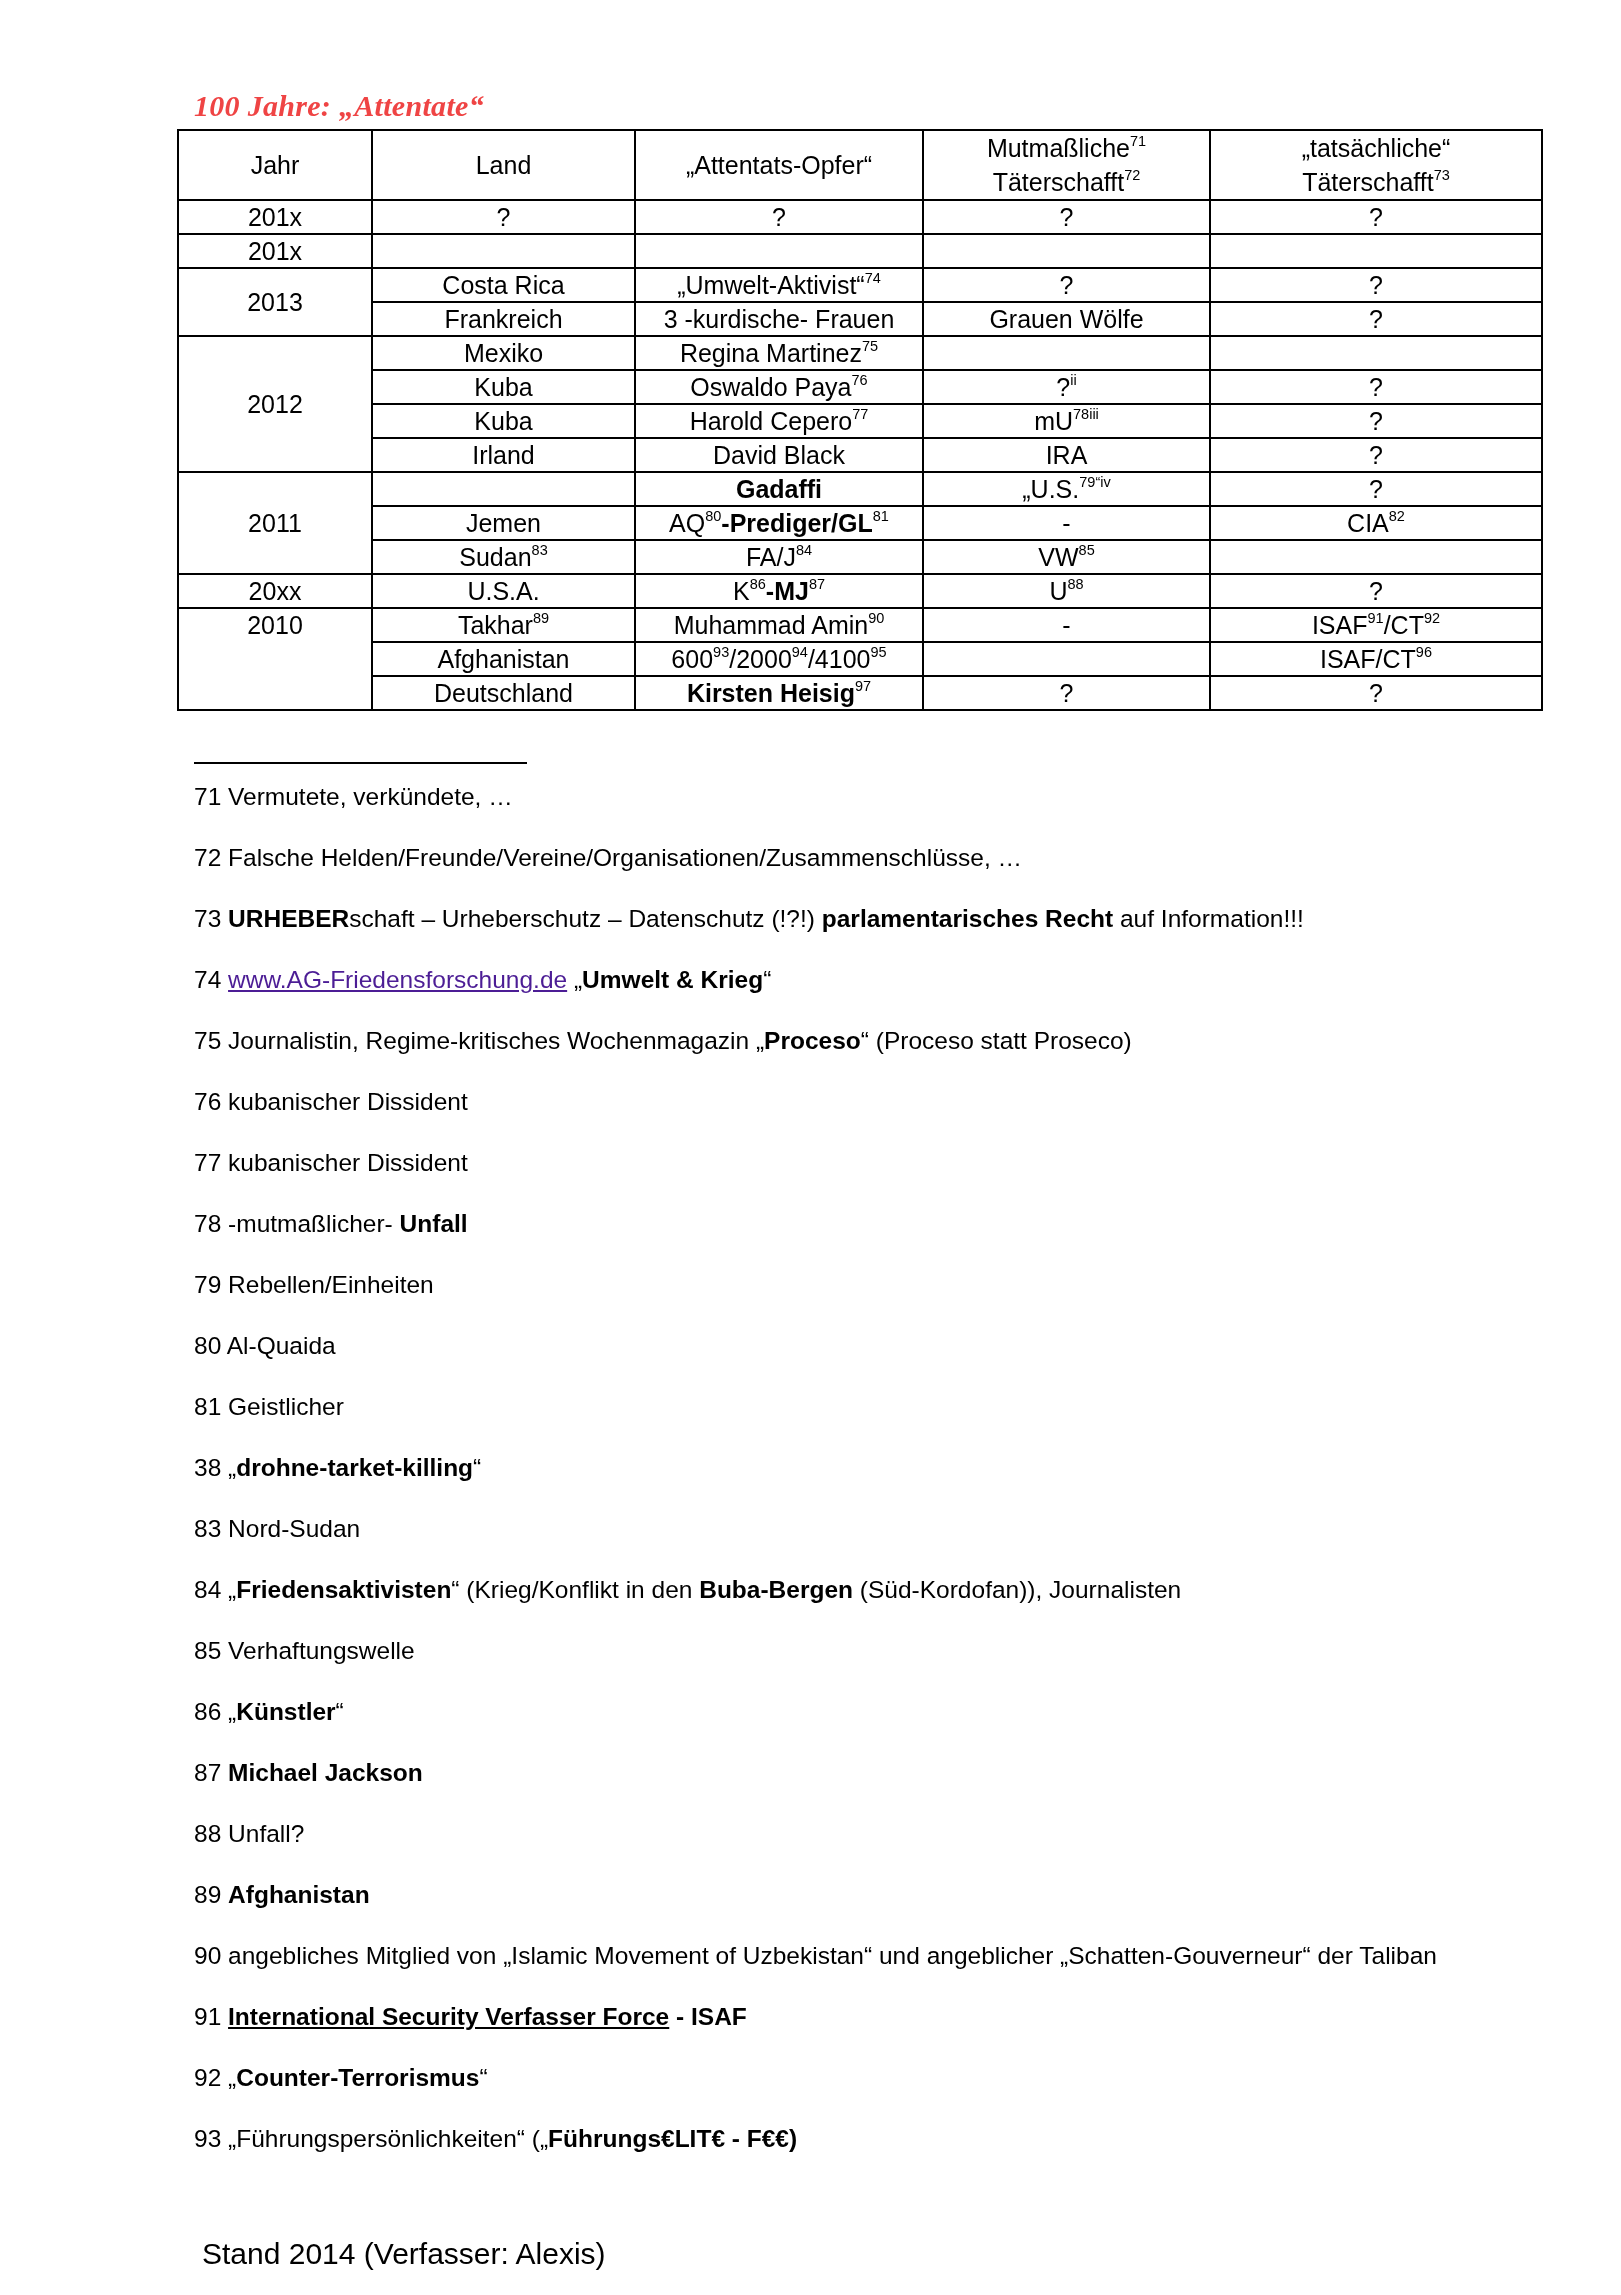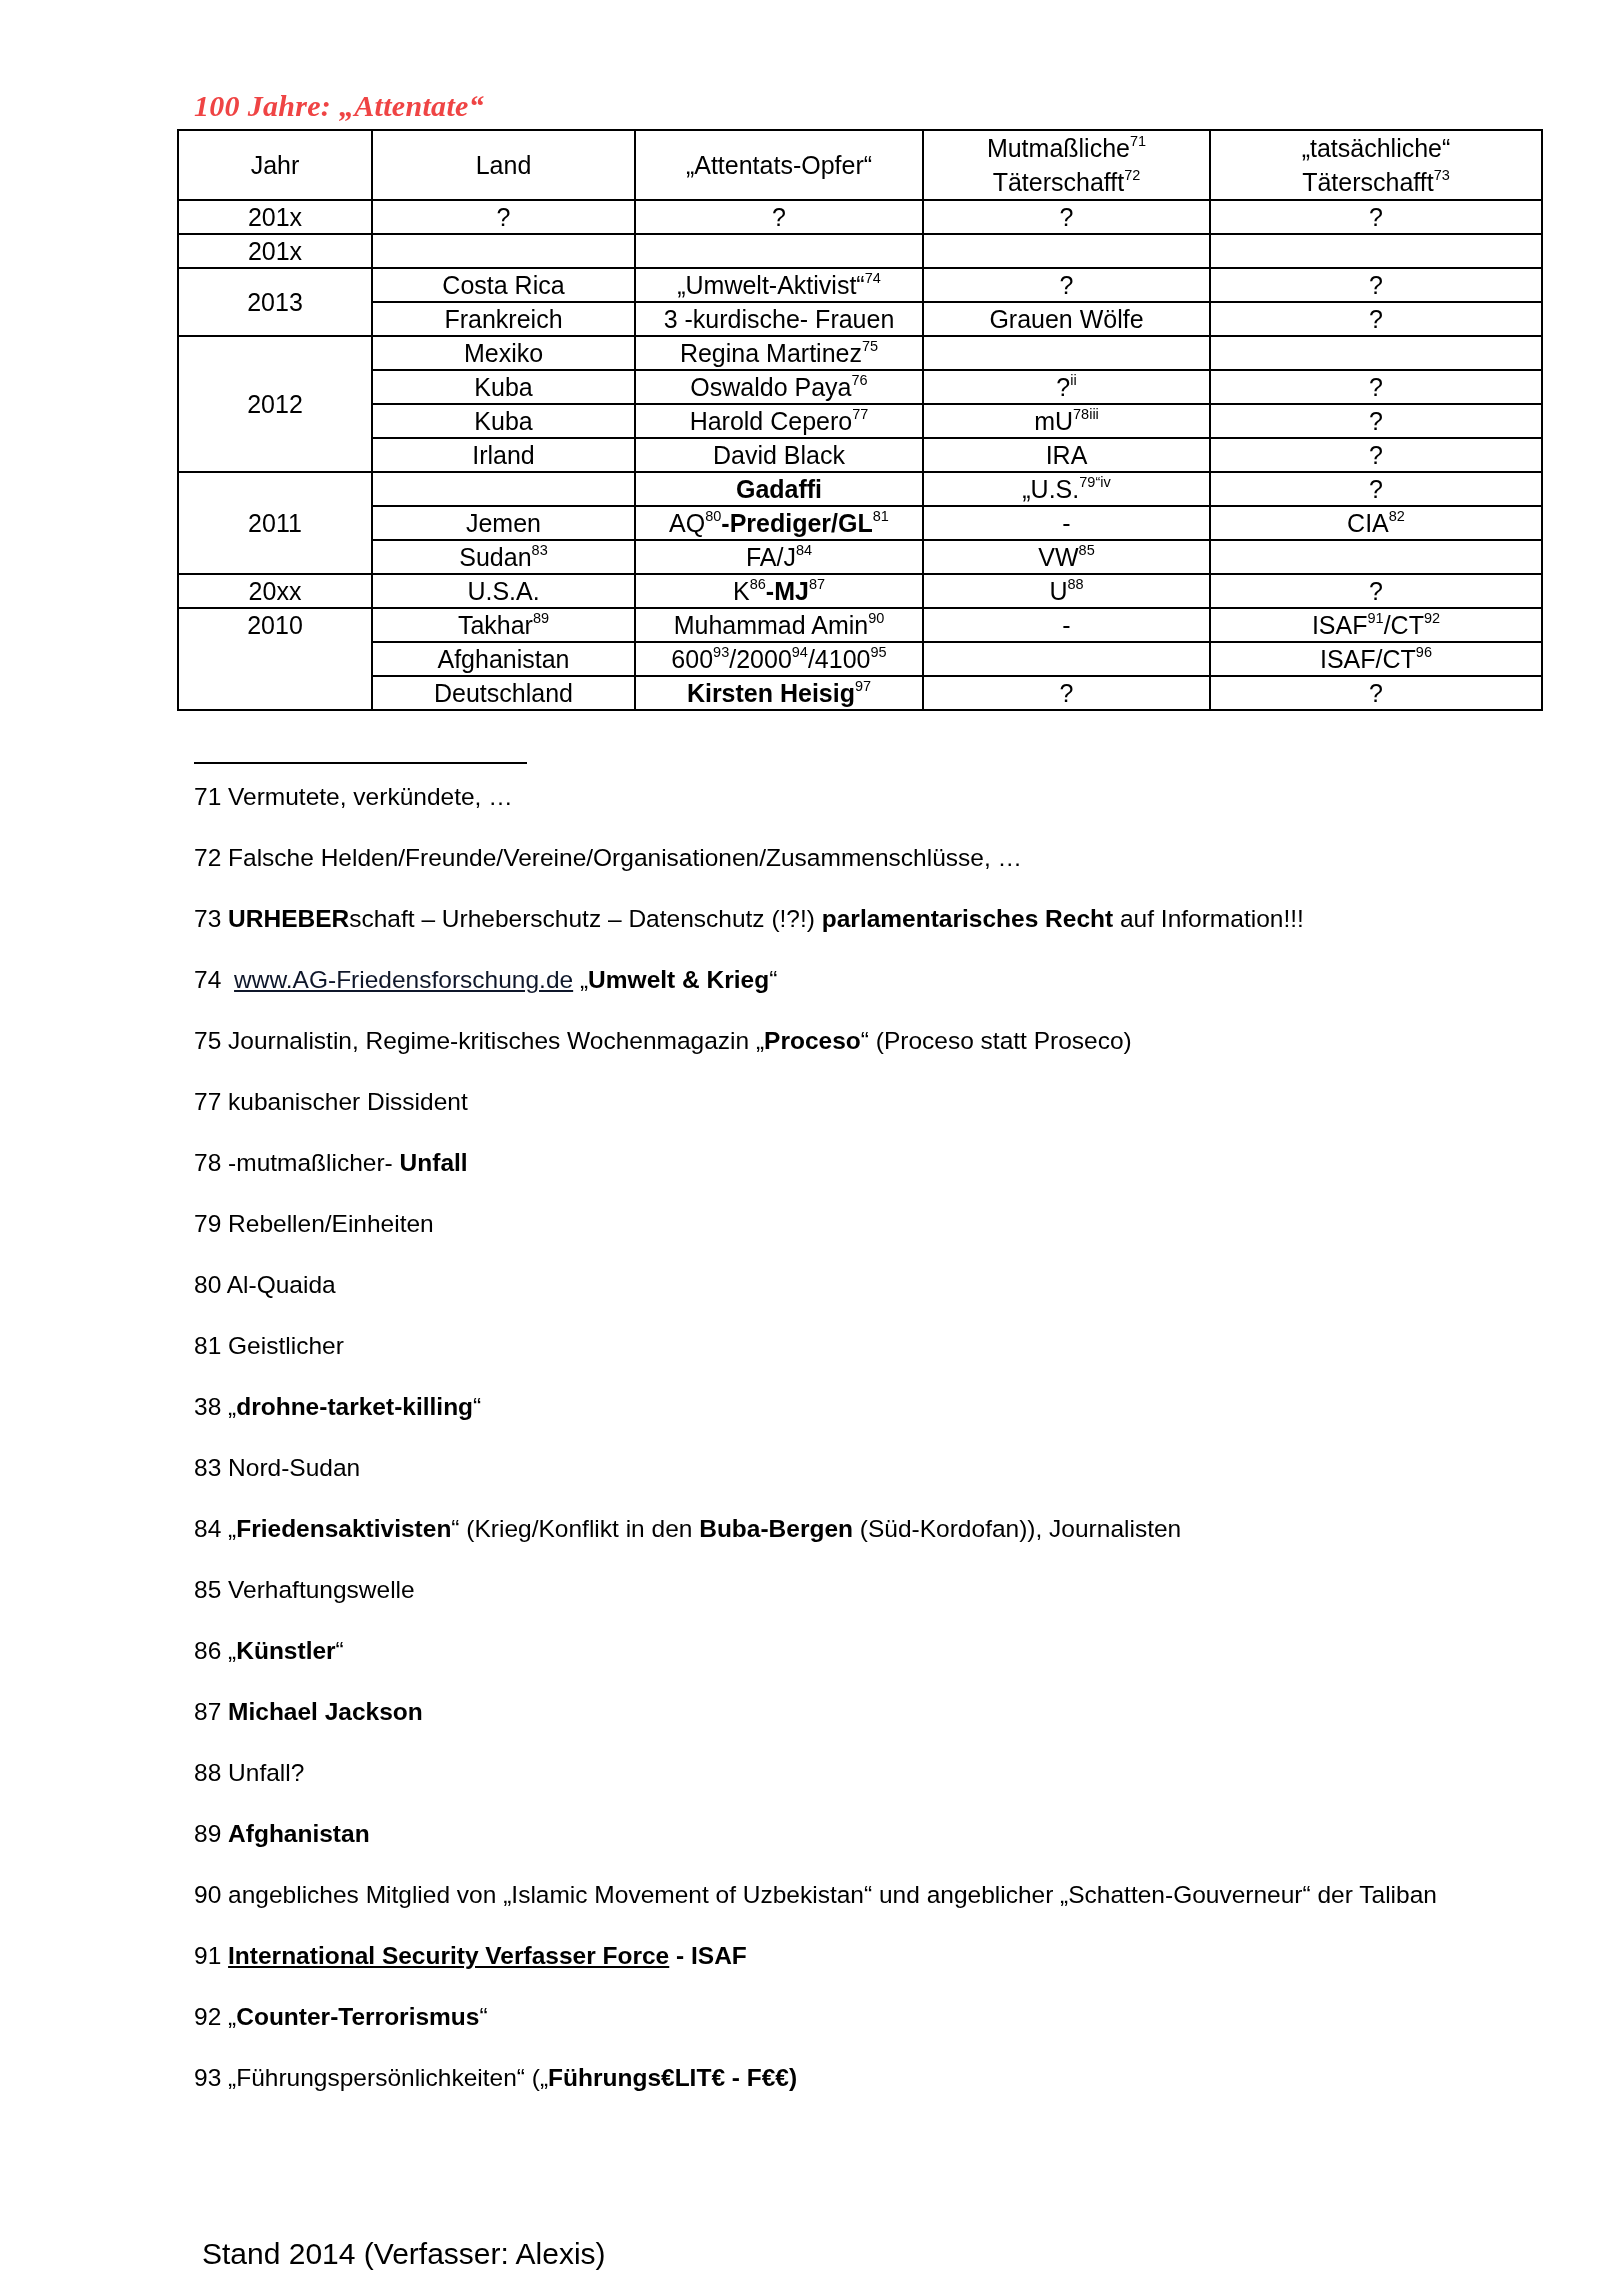"www.AG-Friedensforschung.de" a { color: #0f172a -> #4c1d95; margin-left: 6px -> none }
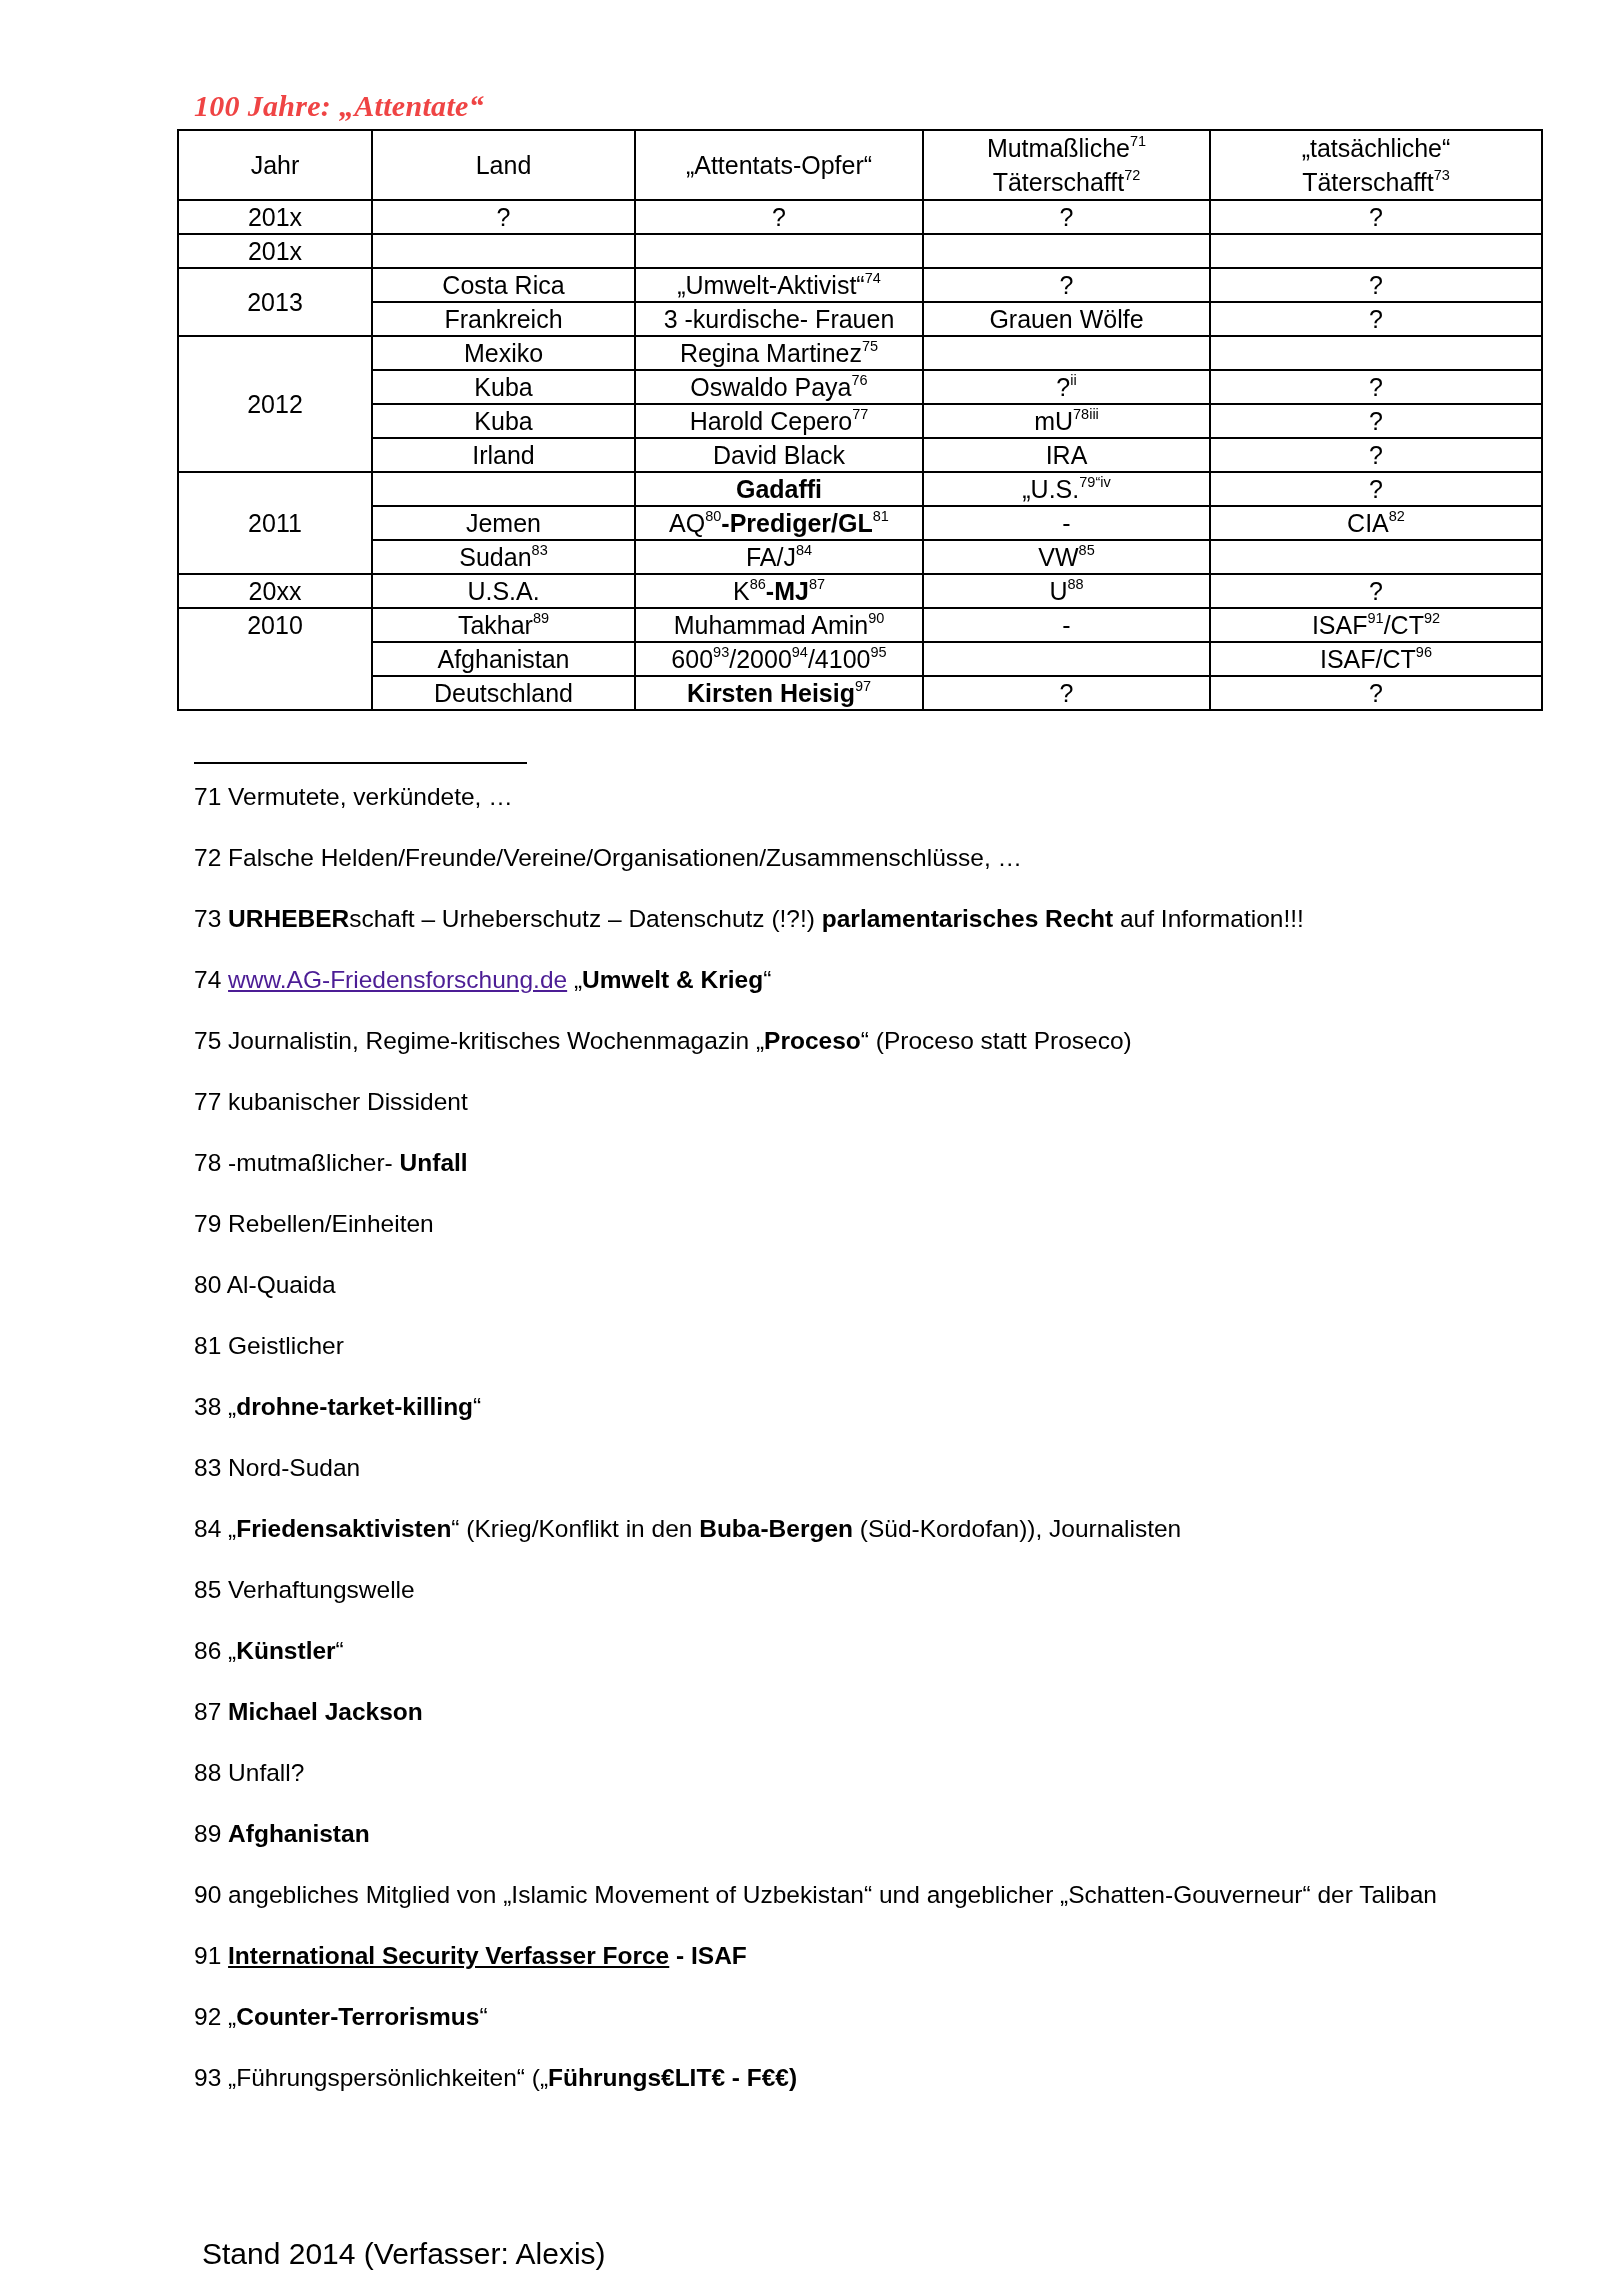"76 kubanischer Dissident" li { html: none -> <li><span>76 kubanischer Dissident</span></li> }
